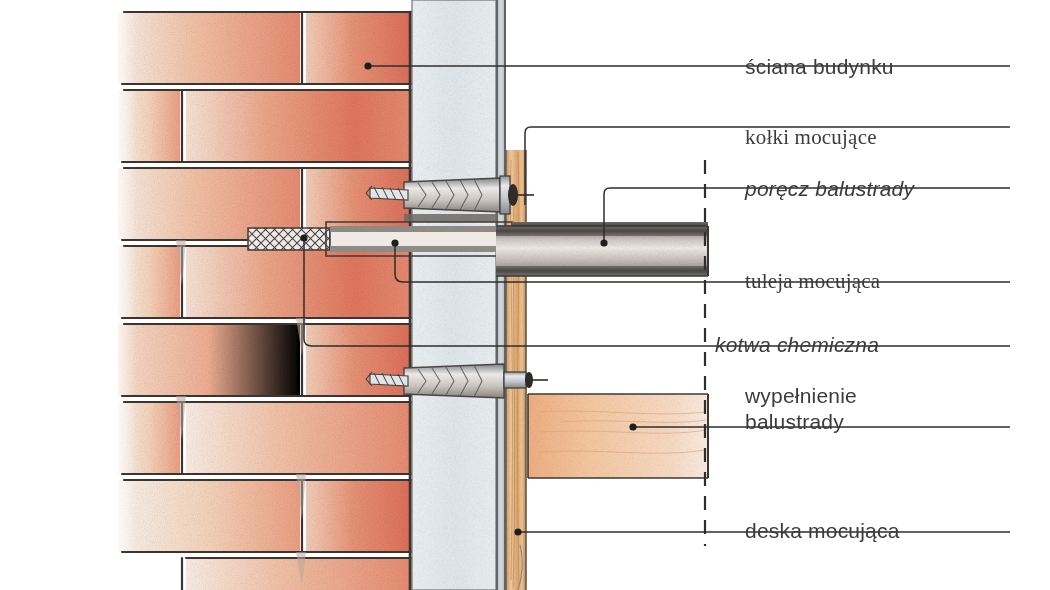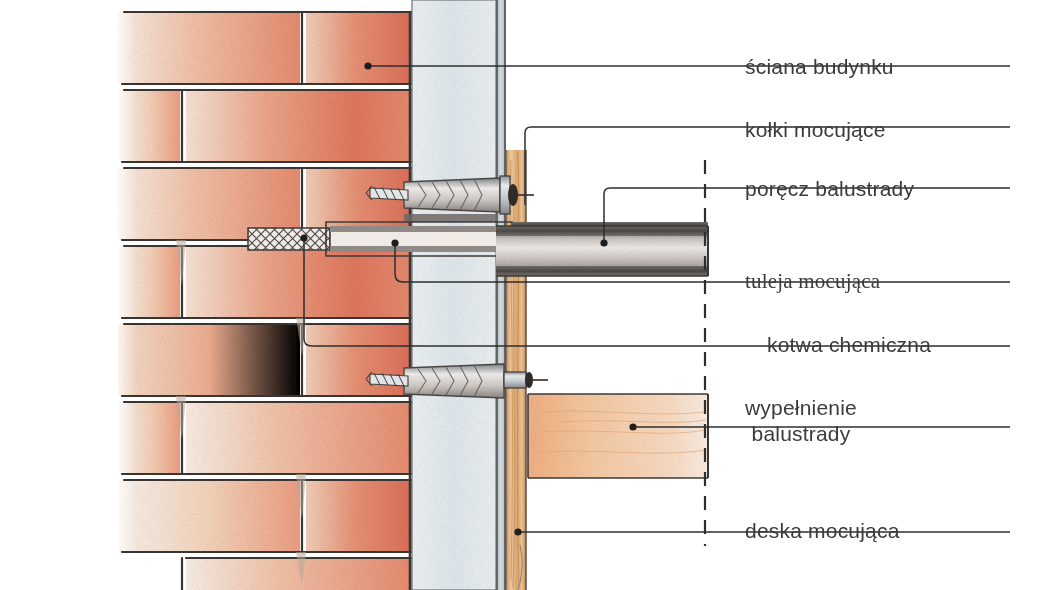"kołki mocujące" div.lbl { font-family: none -> Liberation Serif, serif; top: 117px -> 124px }
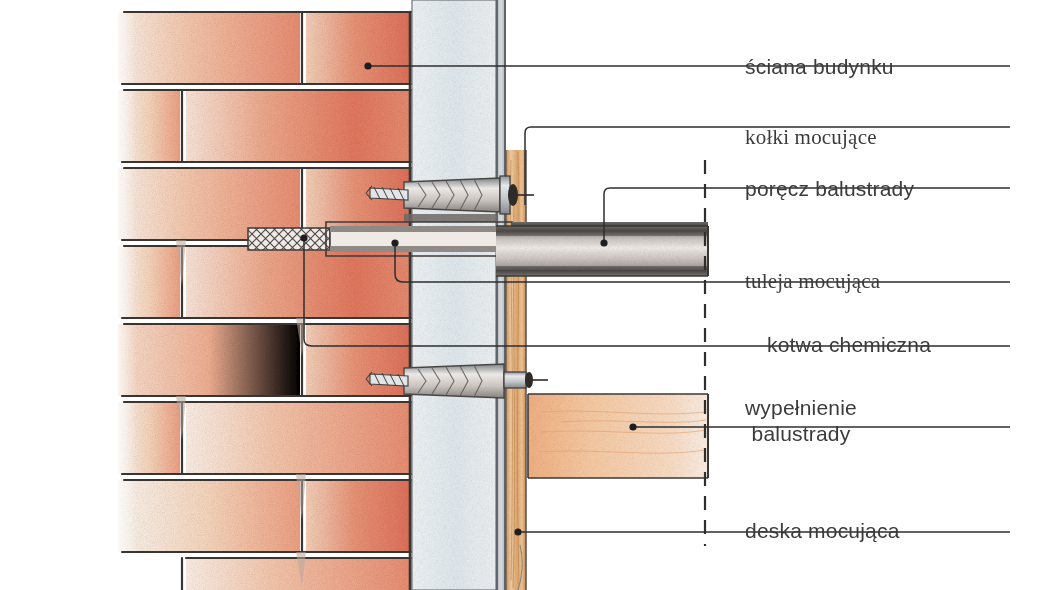"poręcz balustrady" div.lbl { font-style: none -> italic }
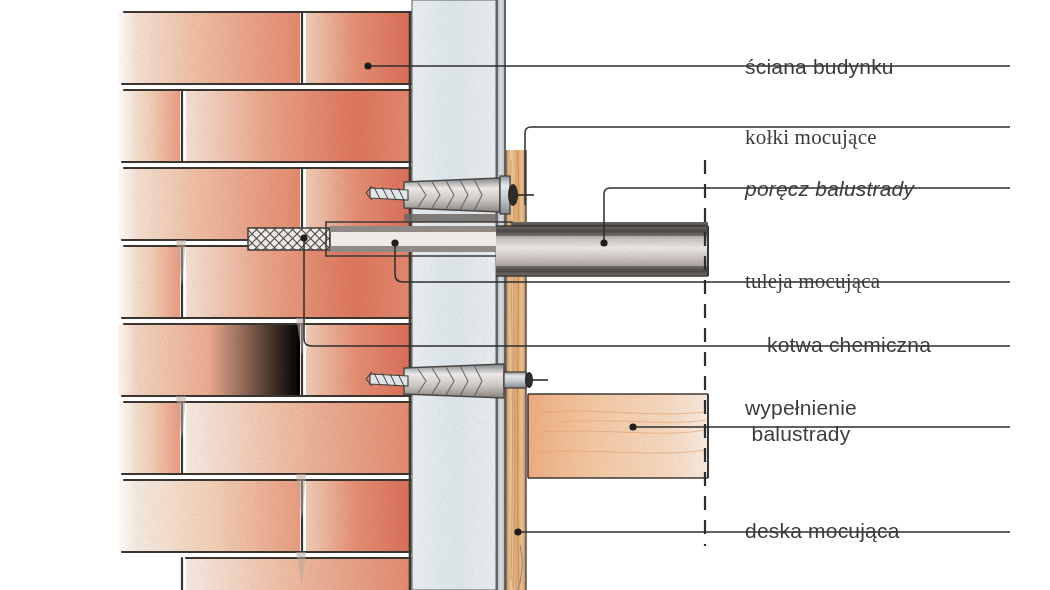"kotwa chemiczna" div.lbl { font-style: none -> italic; left: 767px -> 715px }
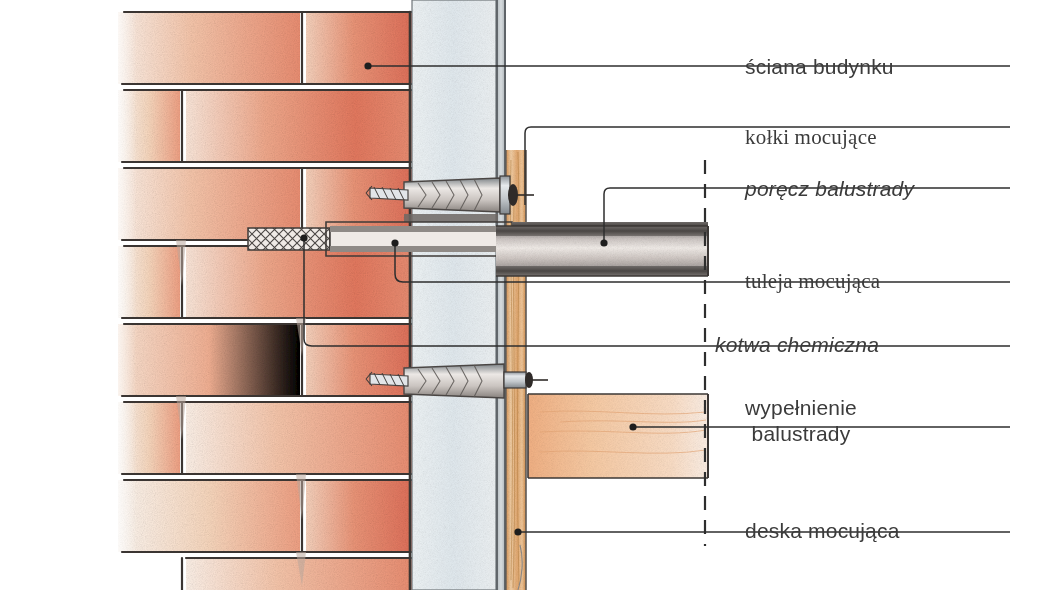"wypełnienie" div.lbl { text-align: center -> none; top: 395px -> 383px }
